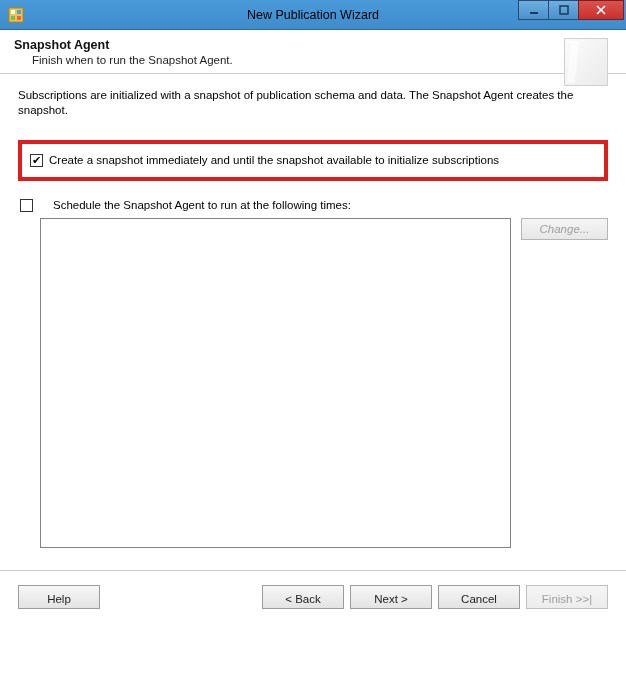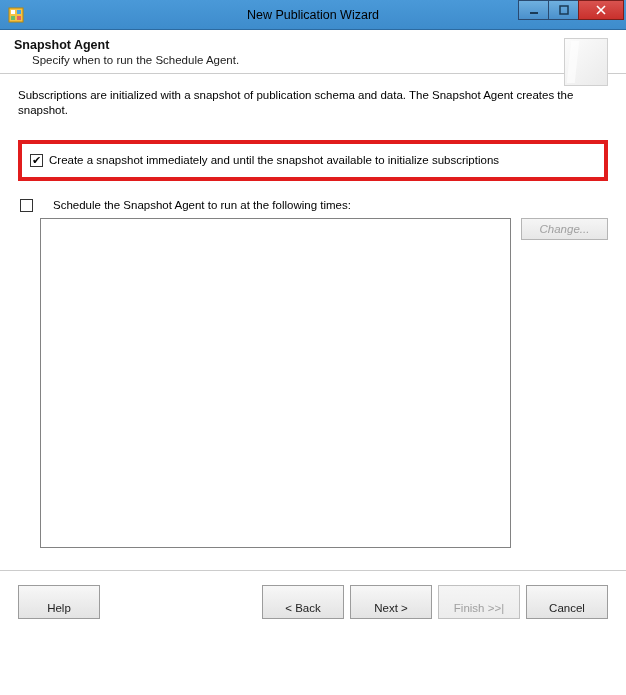"Specify when to run the" div.h-sub { text: Specify when to run the Schedule -> Finish when to run the Snapshot }
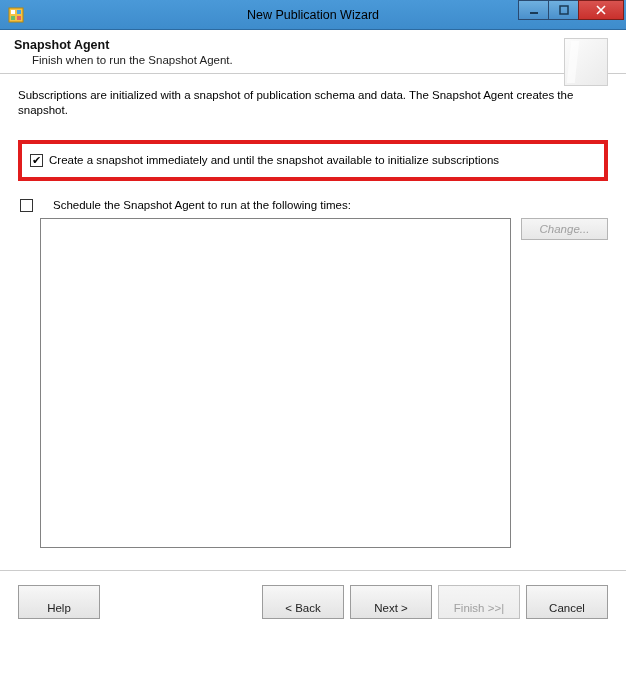"Help" .btn { padding: 16px 8px -> 7px 8px }
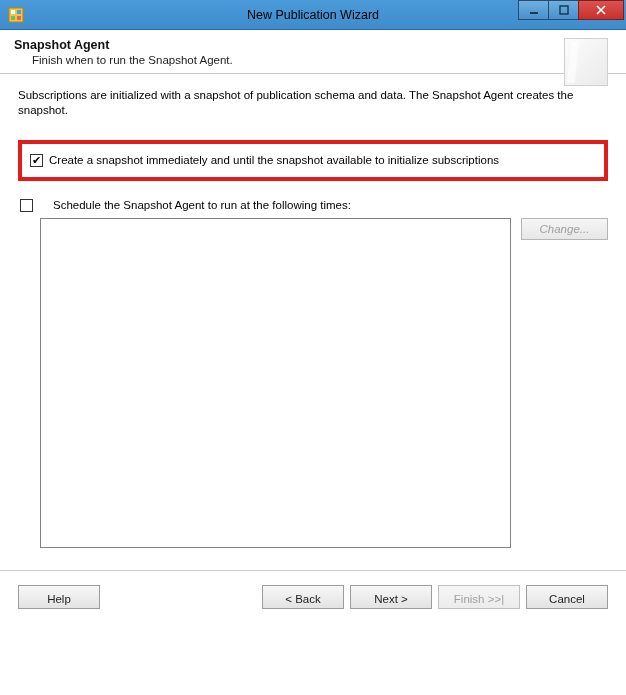"Finish >>|" button.btn { order: before "Cancel" -> after "Cancel" }
